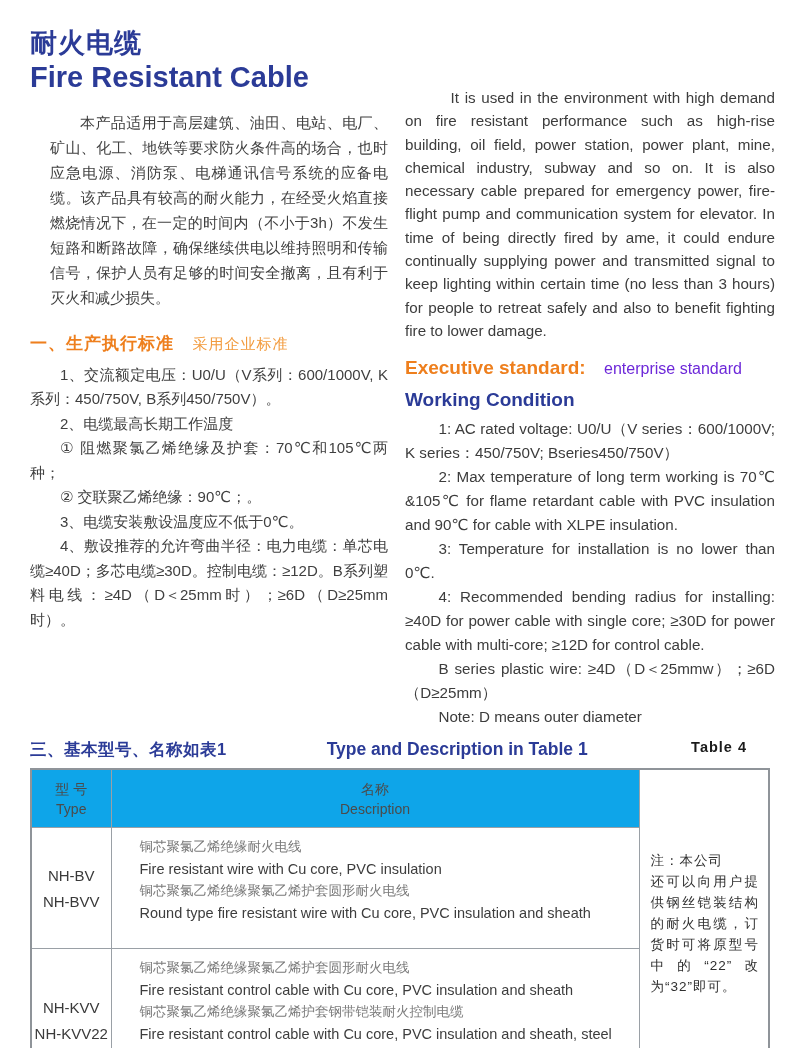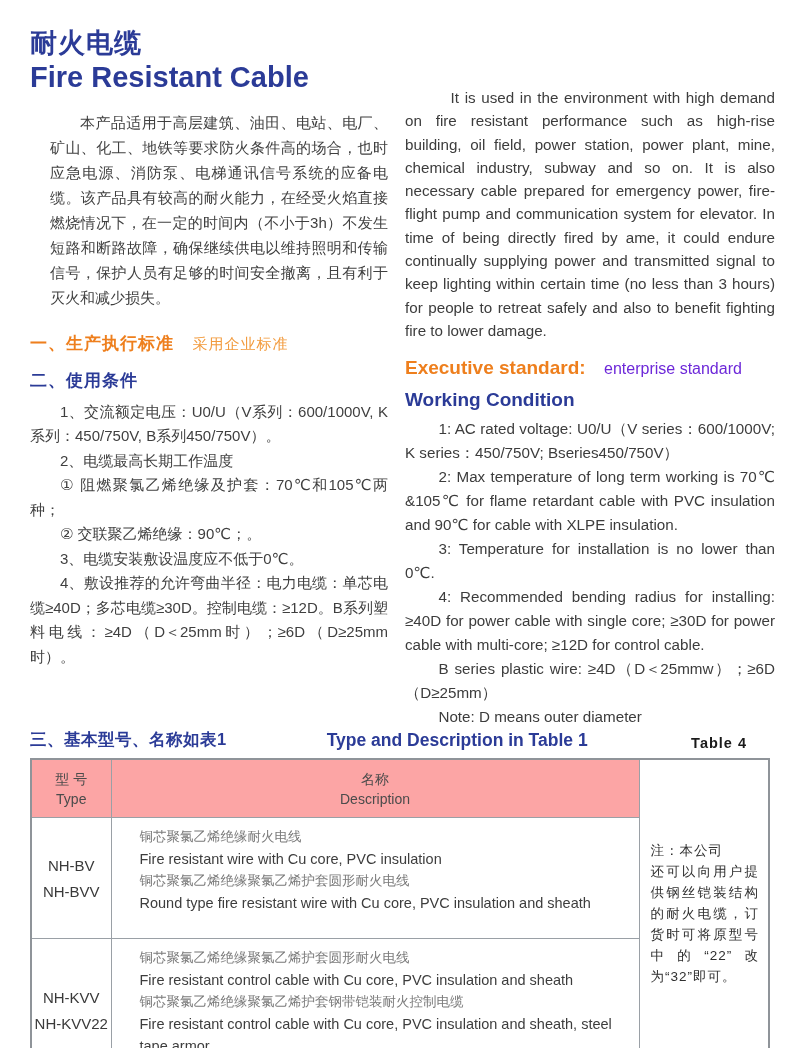"二、使用条件" div.h-blue { html: <div>二、使用条件</div> -> none }
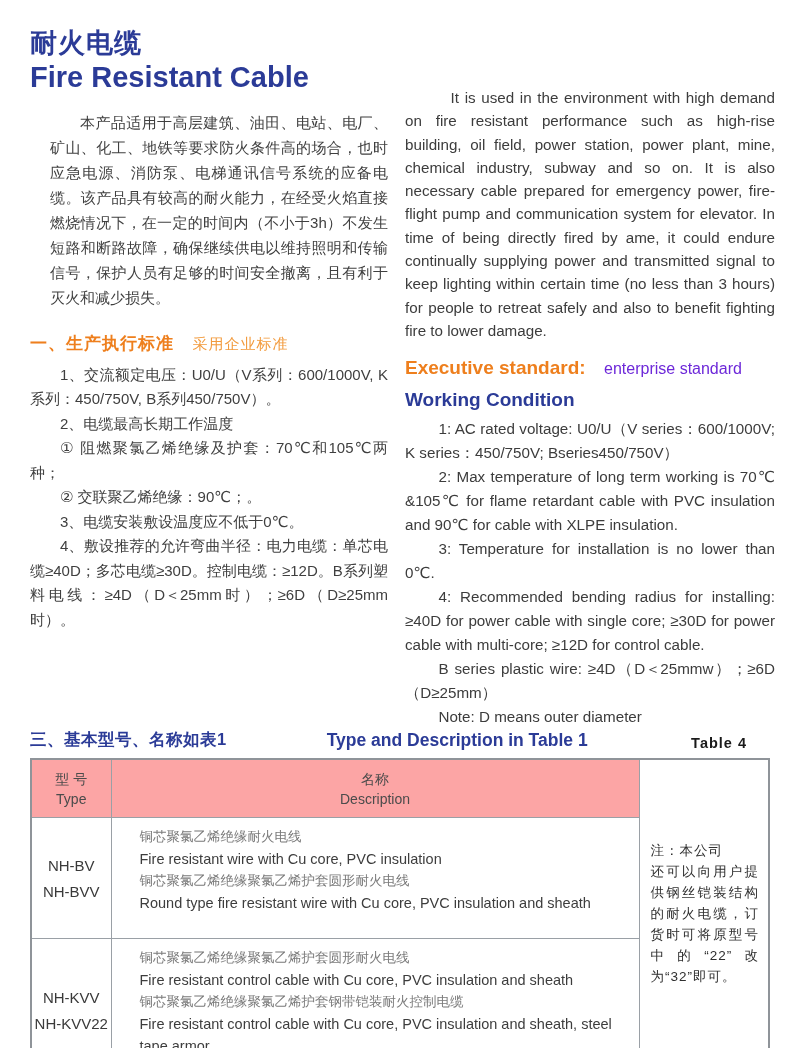"三、基本型号、名称如表1" .table-head-row { align-items: flex-end -> none; margin-top: none -> 10px }
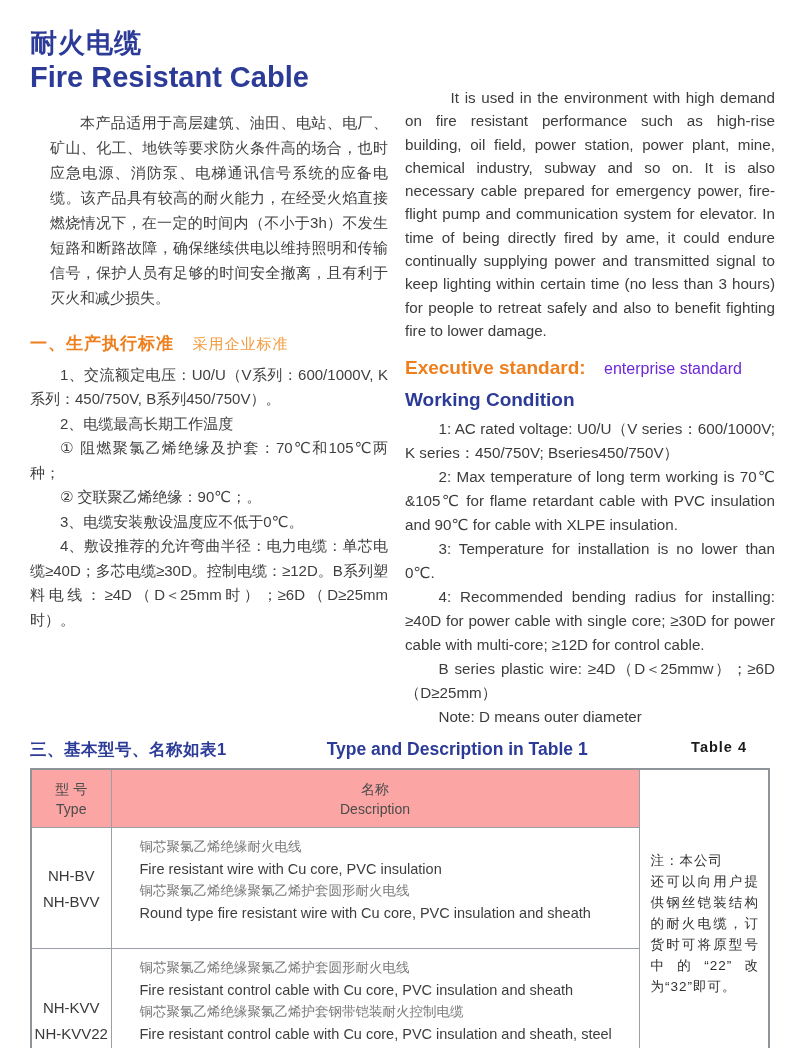"型 号" th.hdr { background: #fca5a5 -> #0ea5e9 }
